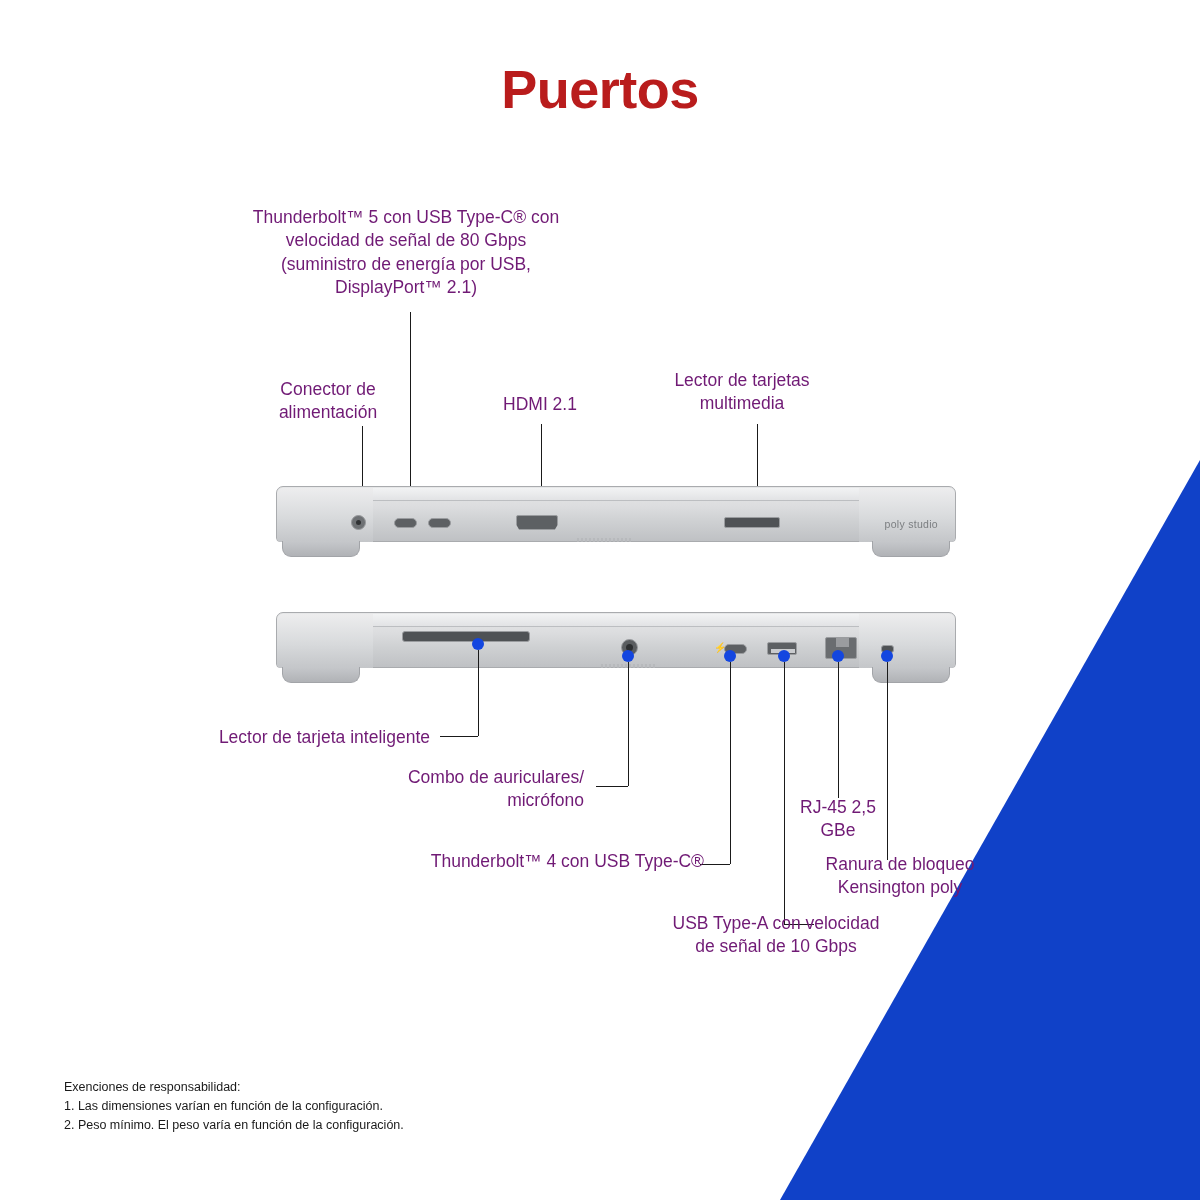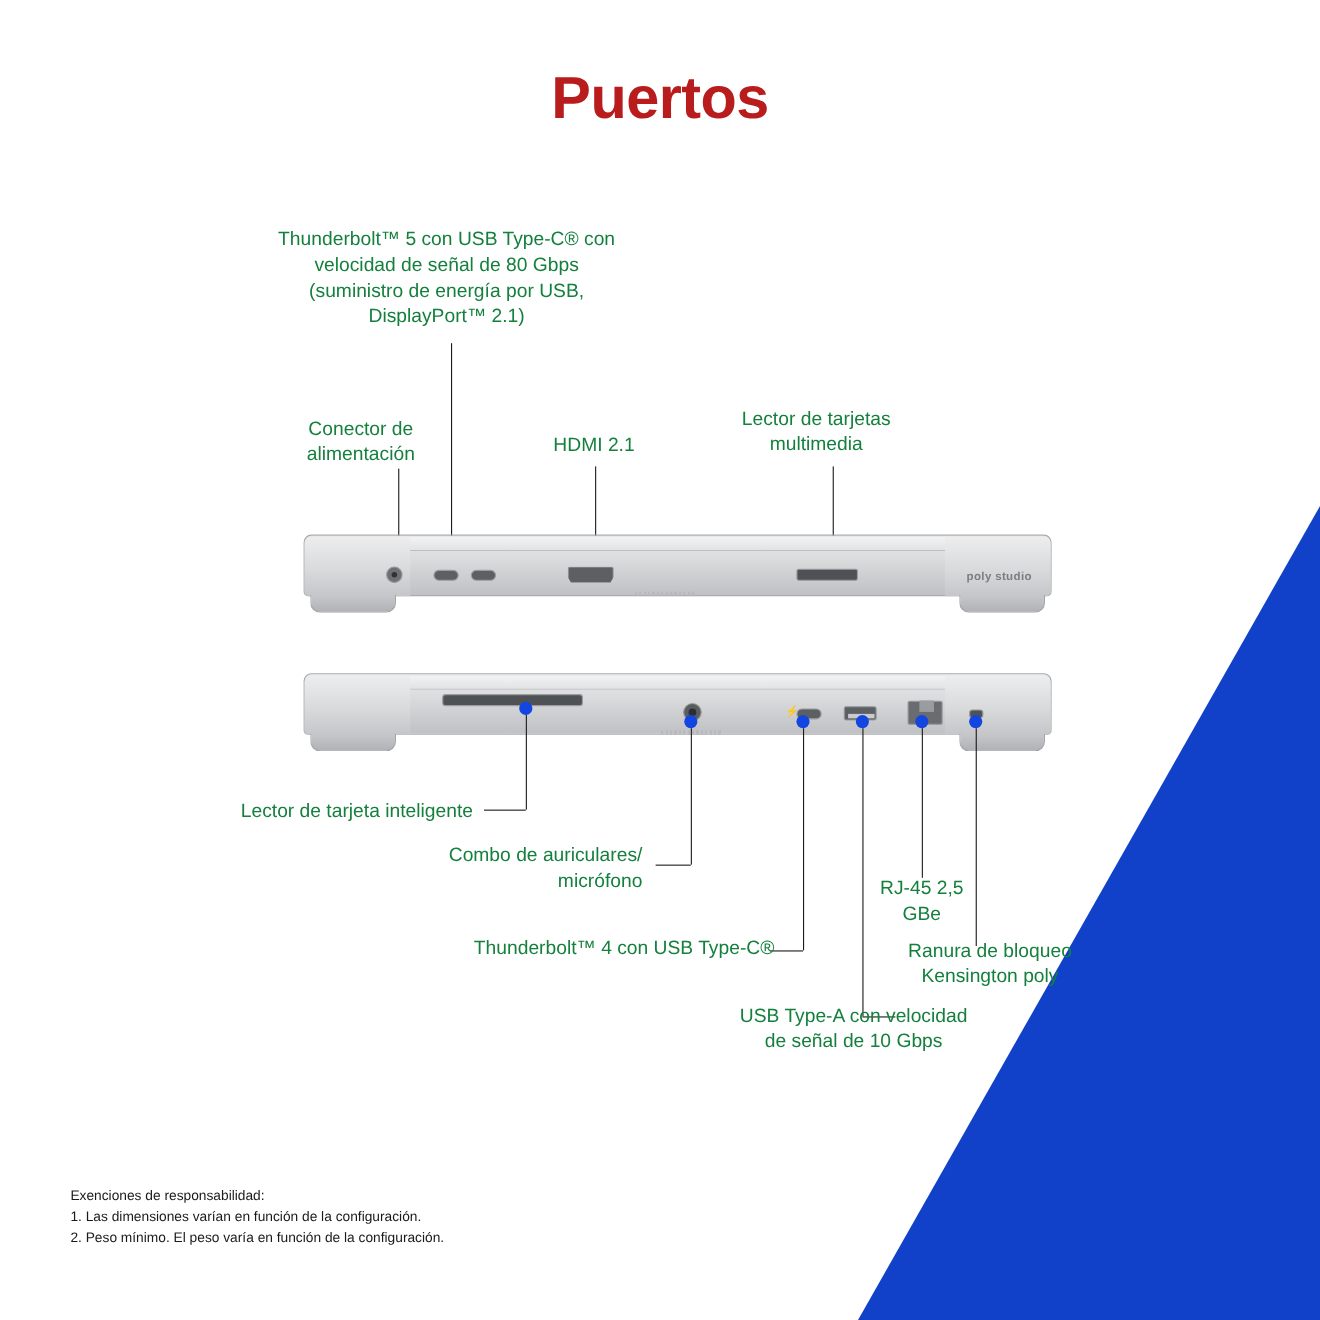"Thunderbolt™ 5 con USB Type-C®" .label { color: #15803d -> #701a75 }
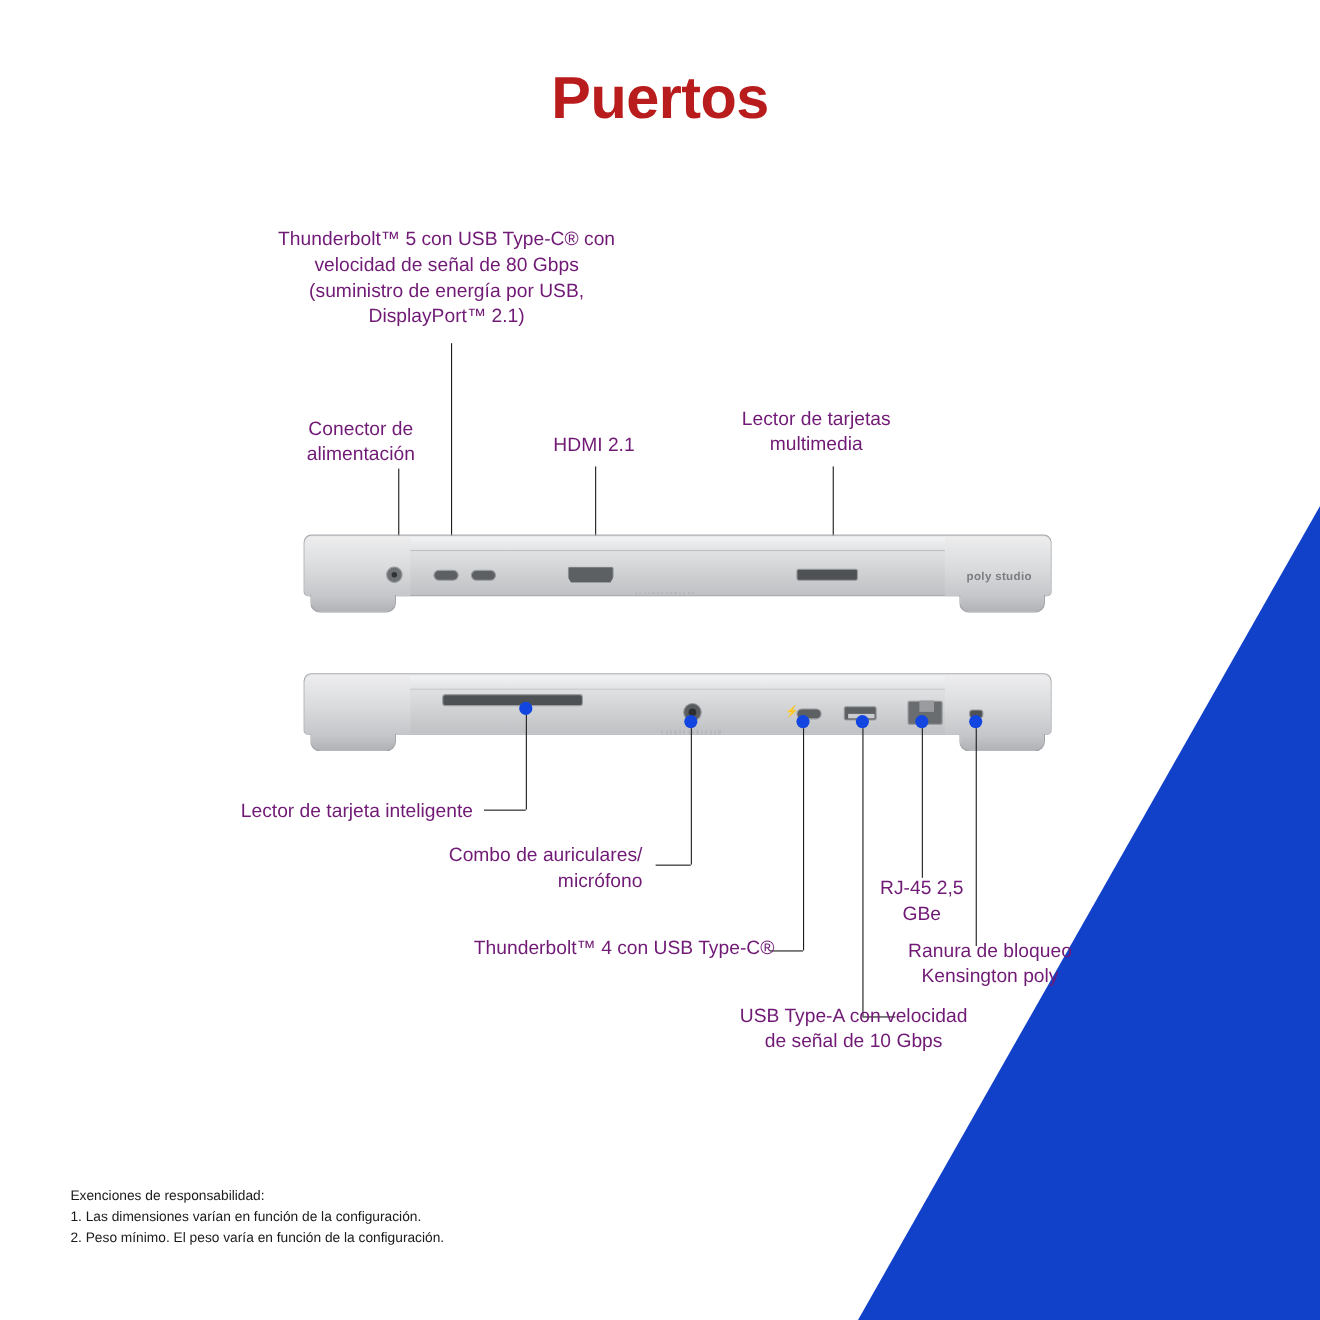"poly studio" .brand-poly { font-weight: bold -> none }
